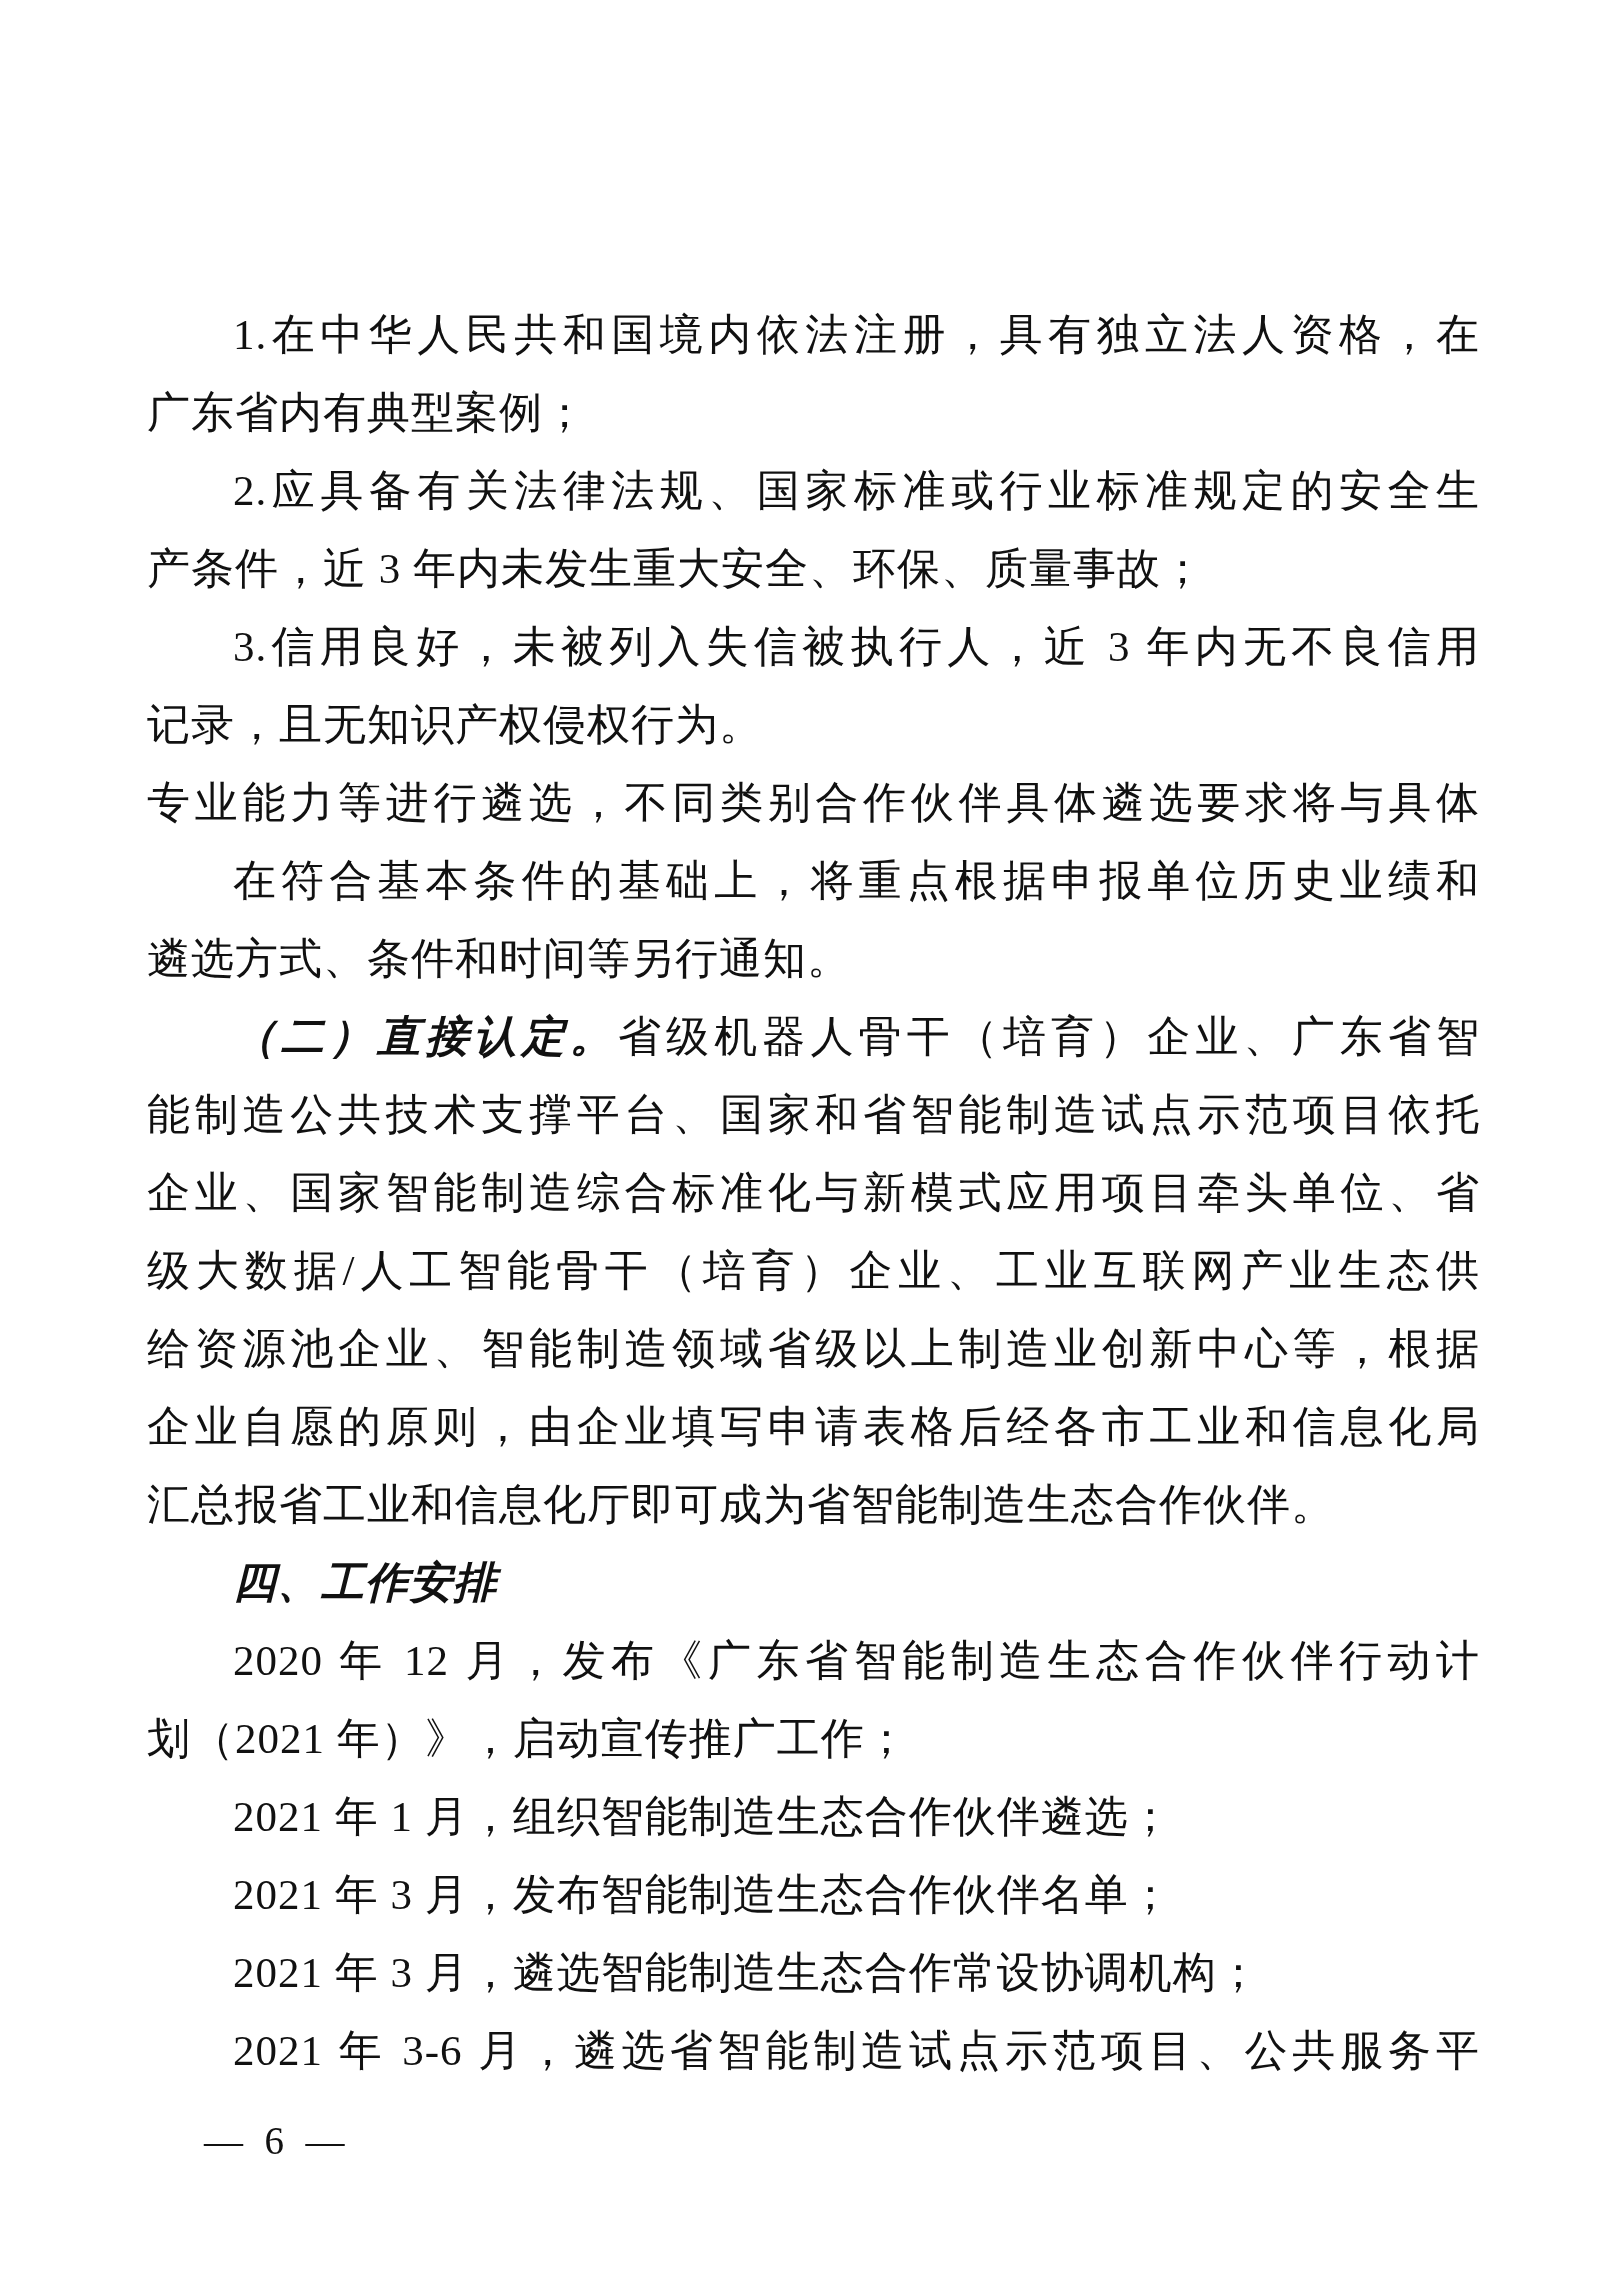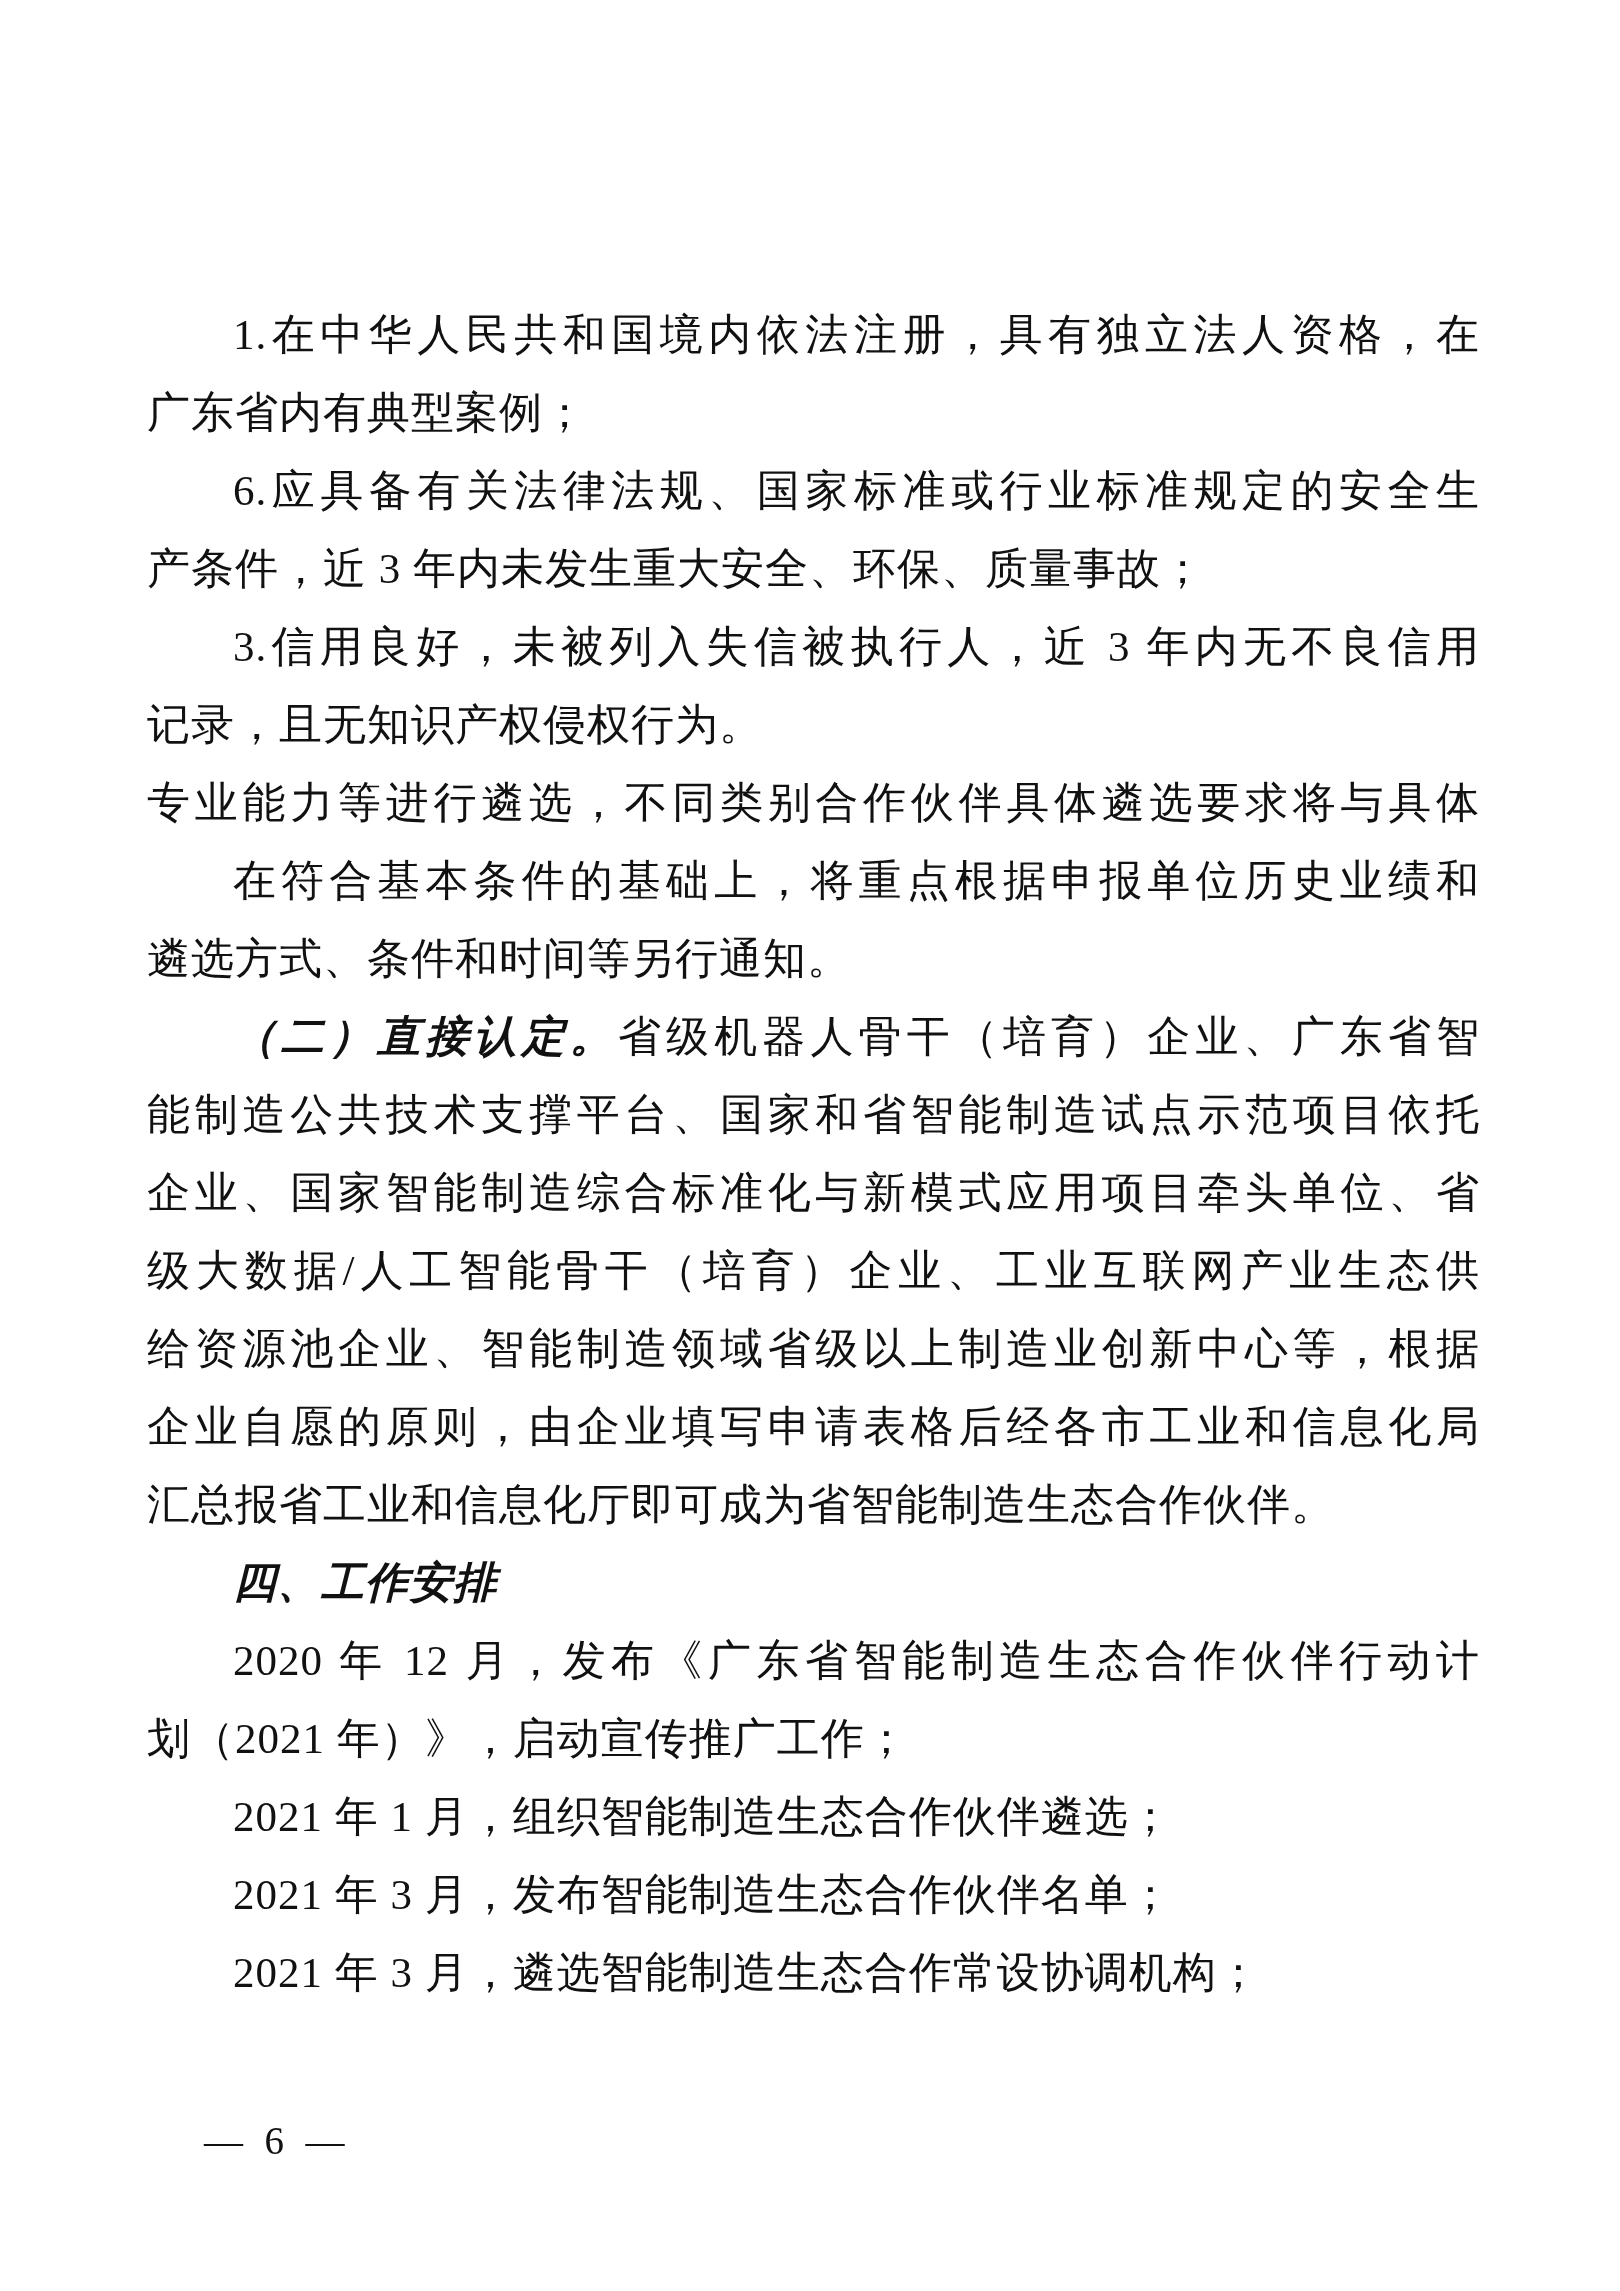"6.应具备有关法律法规、国家标准或行业标准规定的安全生" span { text: 6 -> 2 }
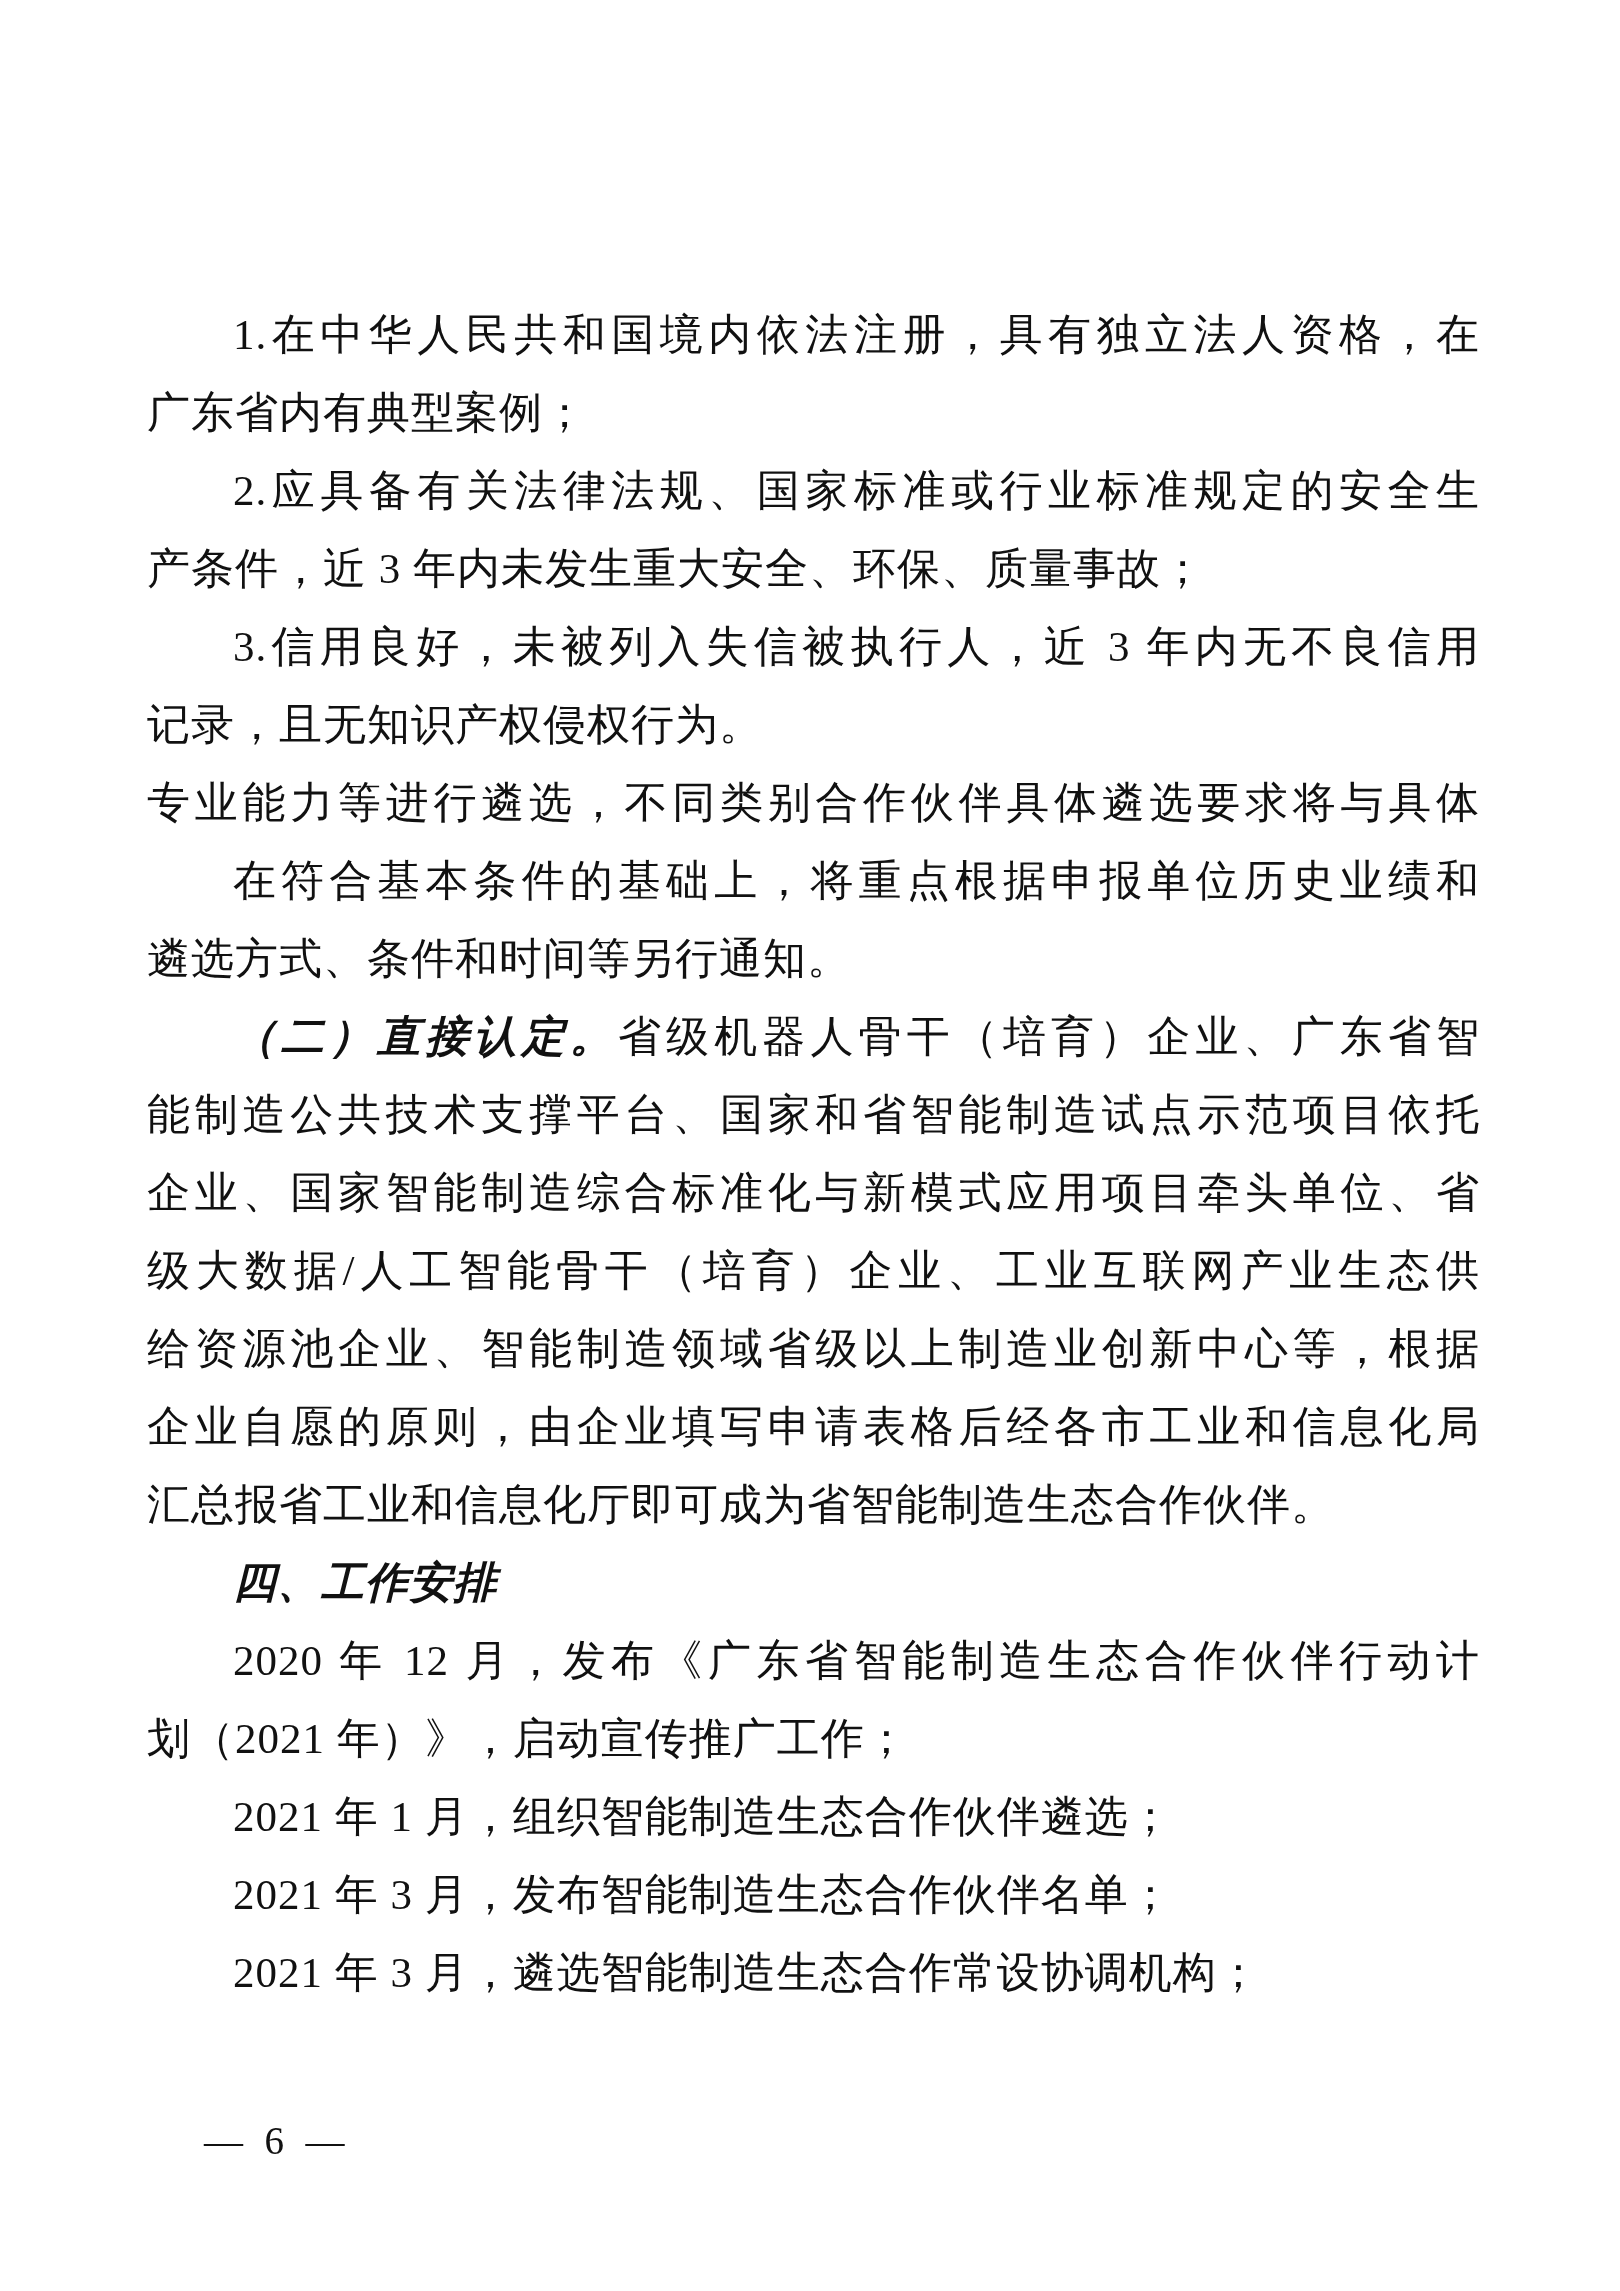"2021 年 3-6 月，遴选省智能制造试点示范项目、公共服务平" div.line { html: none -> <div><span>2021 年 3-6 月，遴选省智能制造试点示范项目、公共服务平</span></div> }
